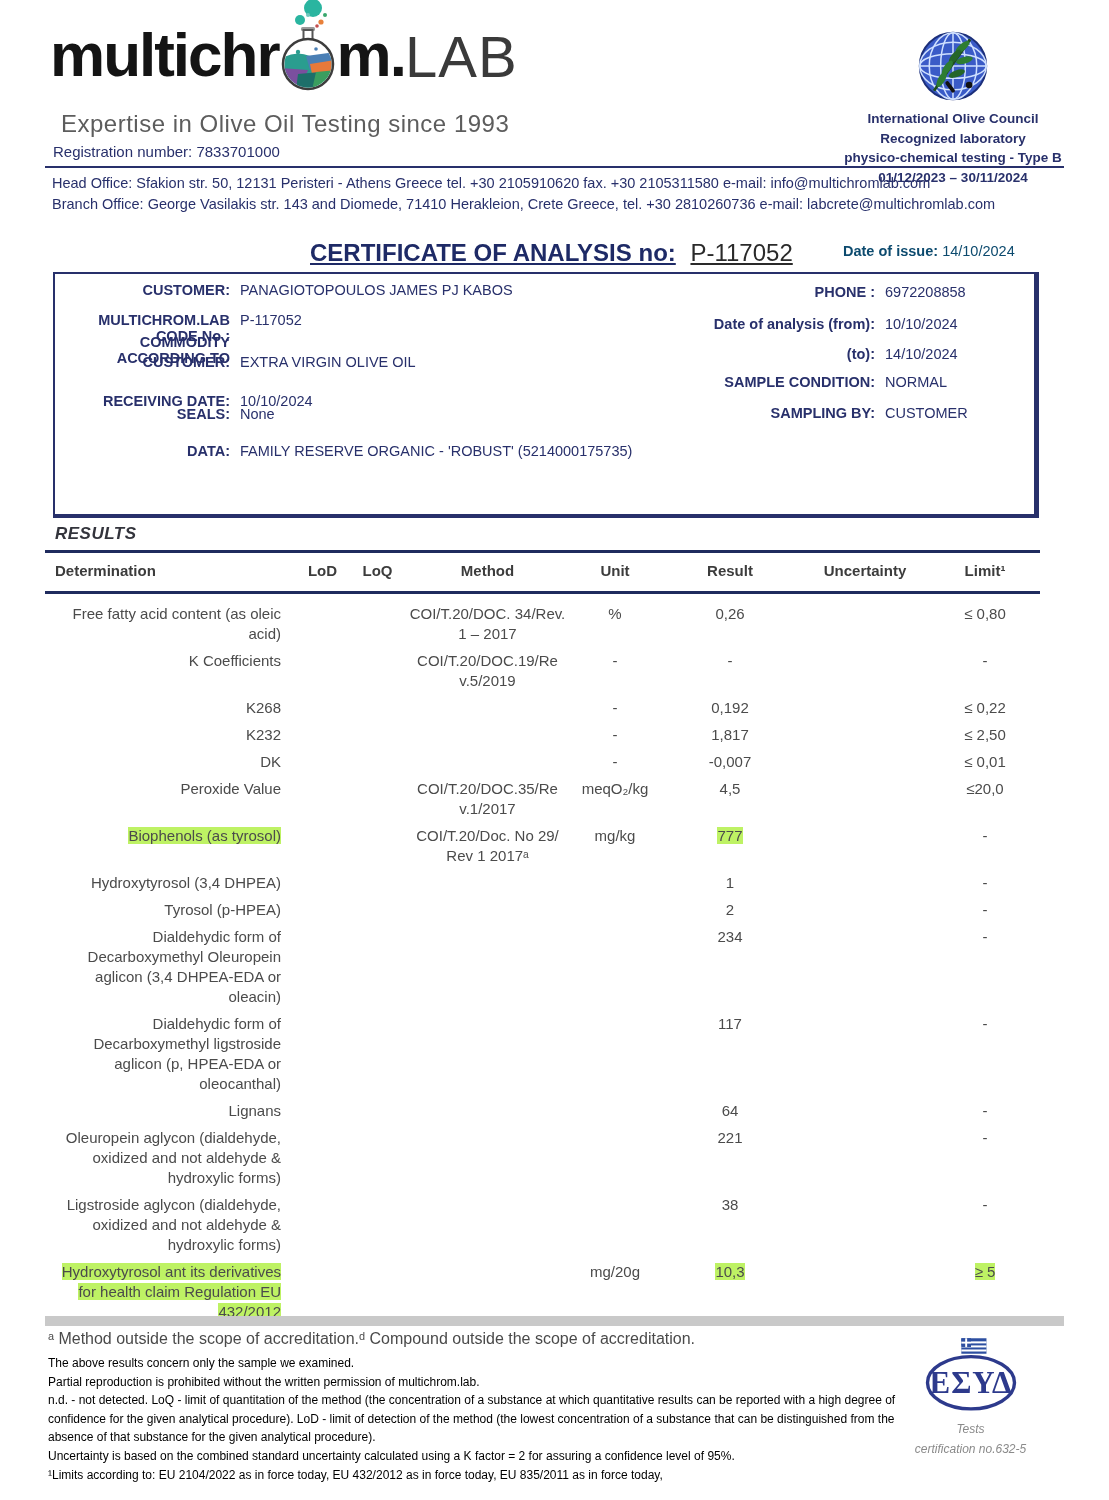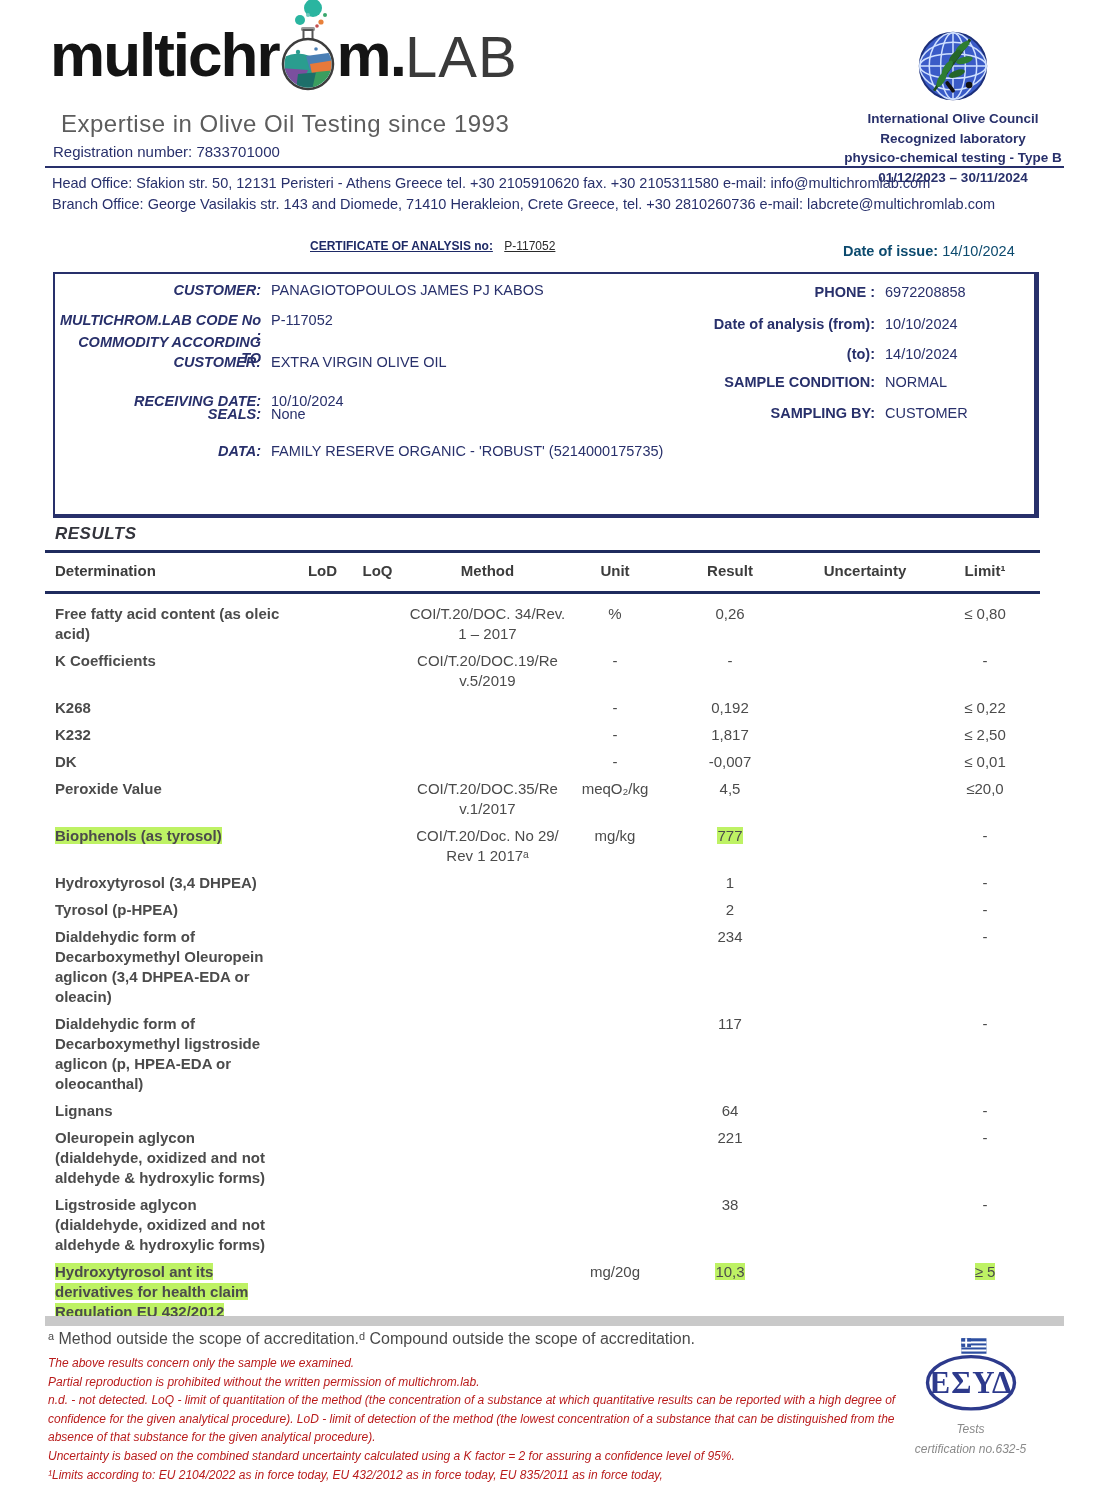"CERTIFICATE OF ANALYSIS no: P-117052" .cert-line { font-size: 12px -> 24px }
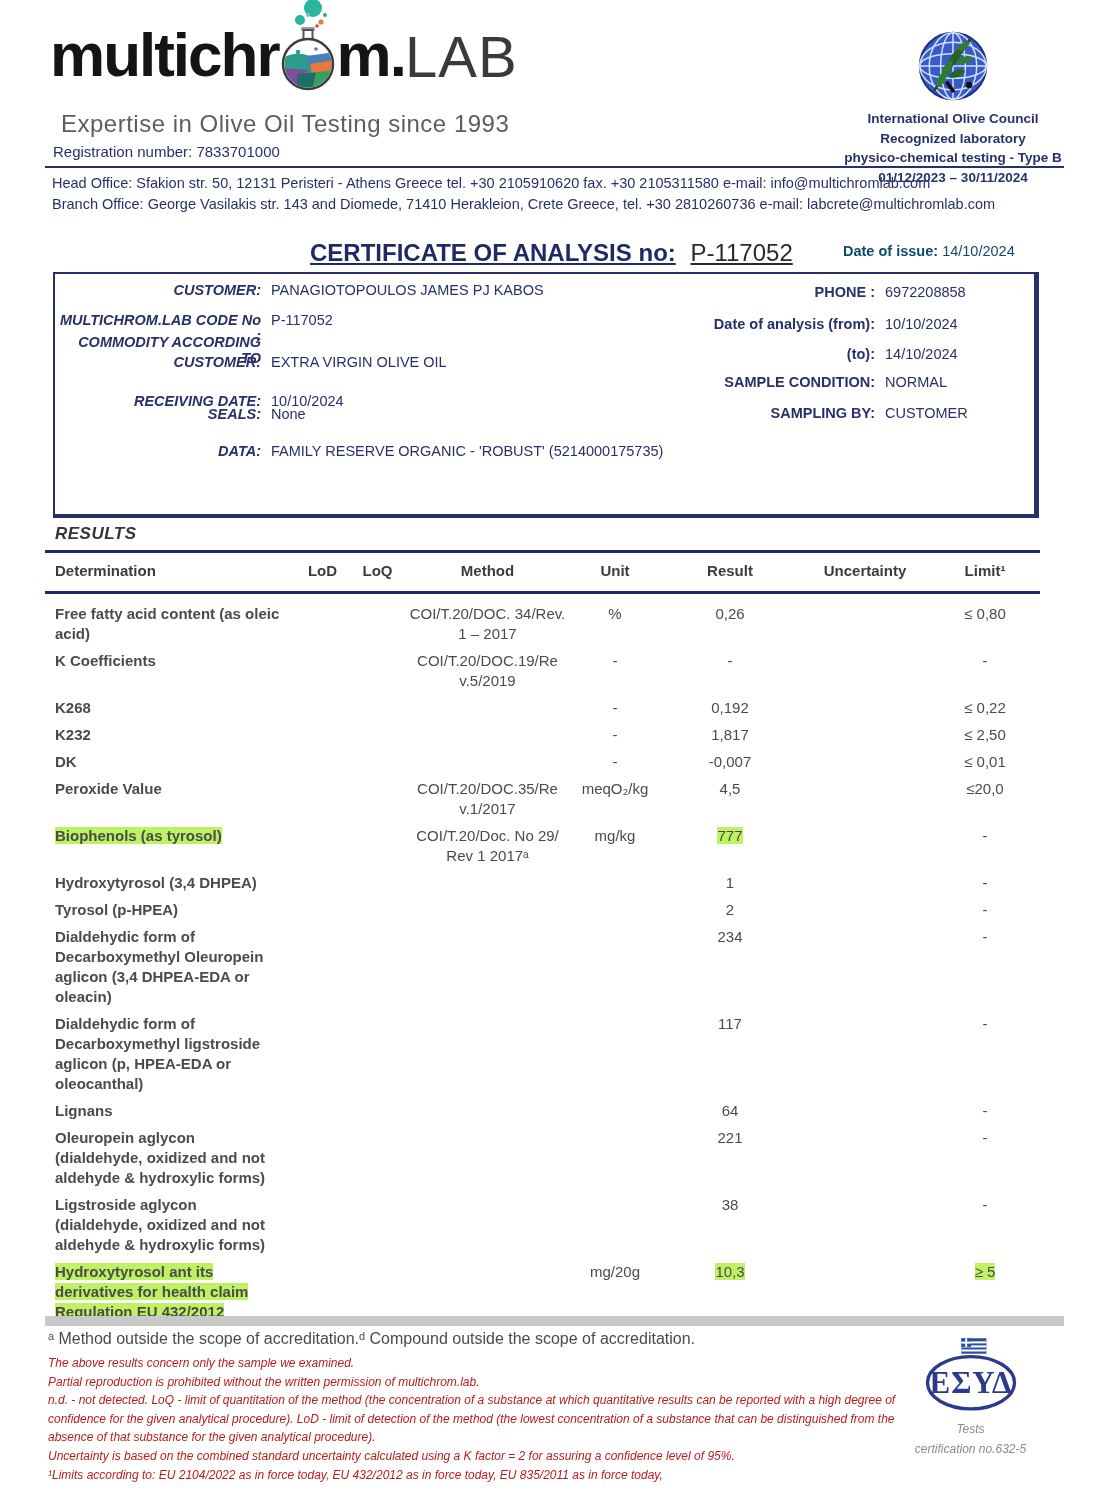"CUSTOMER:" .irow.left .lbl { font-style: italic -> none; width: 216px -> 185px }
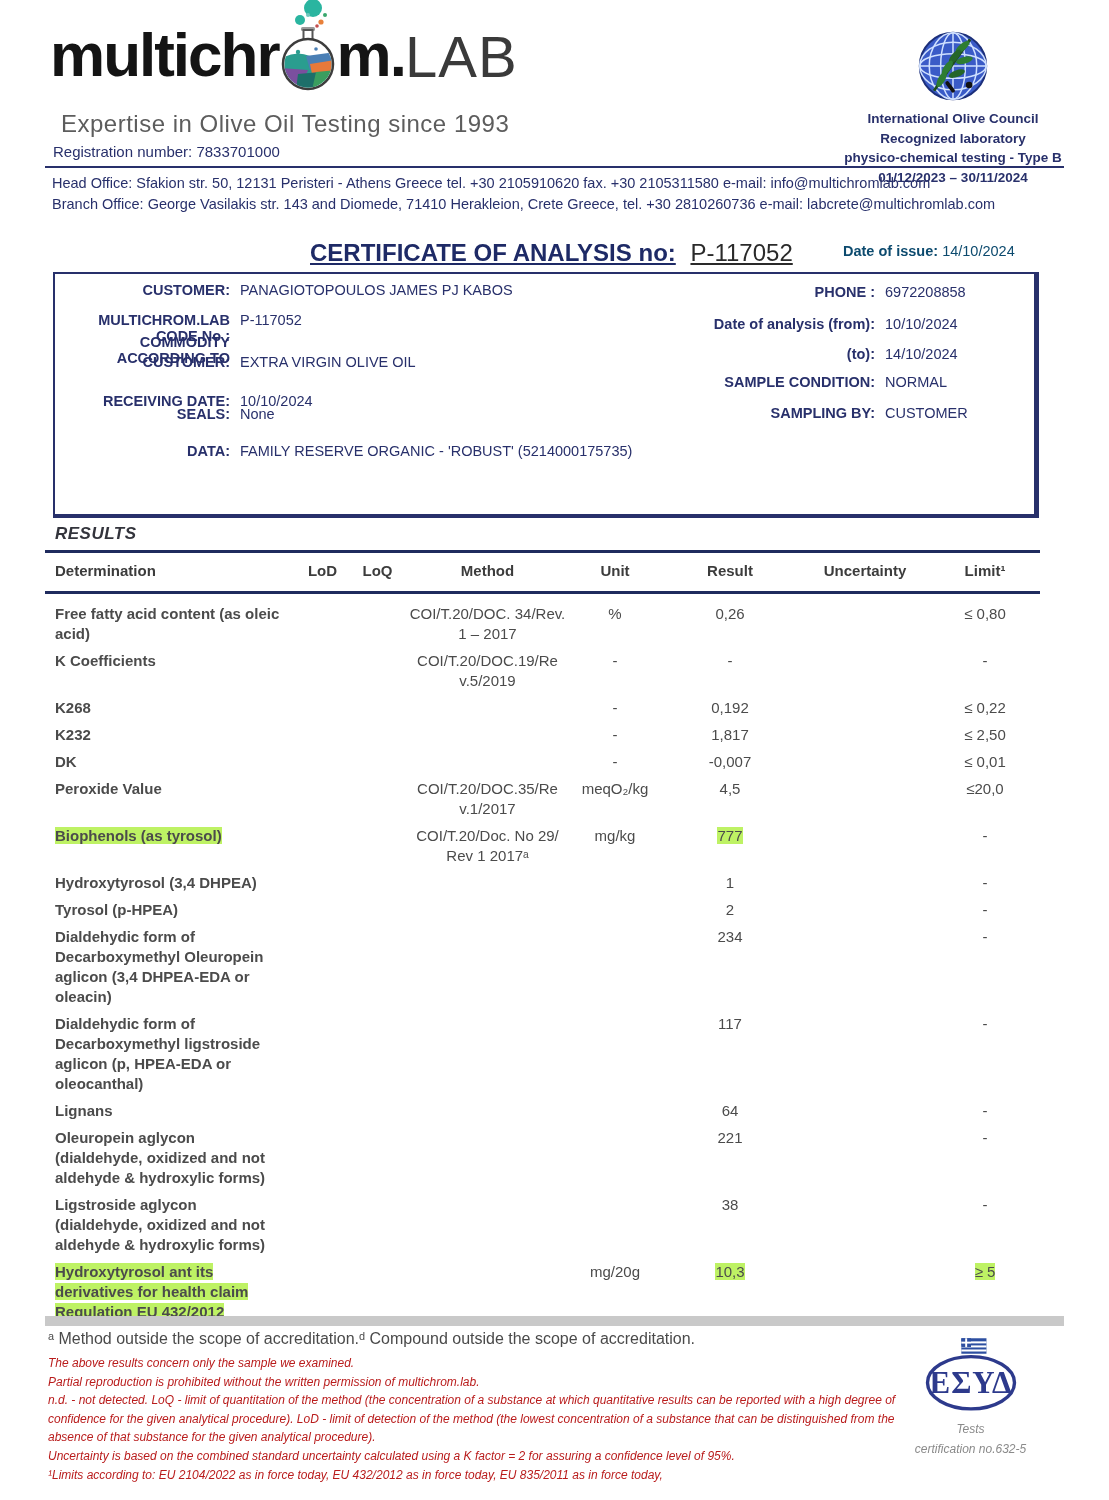"Free fatty acid content (as" .trow .c.det { font-weight: bold -> none; text-align: left -> right }
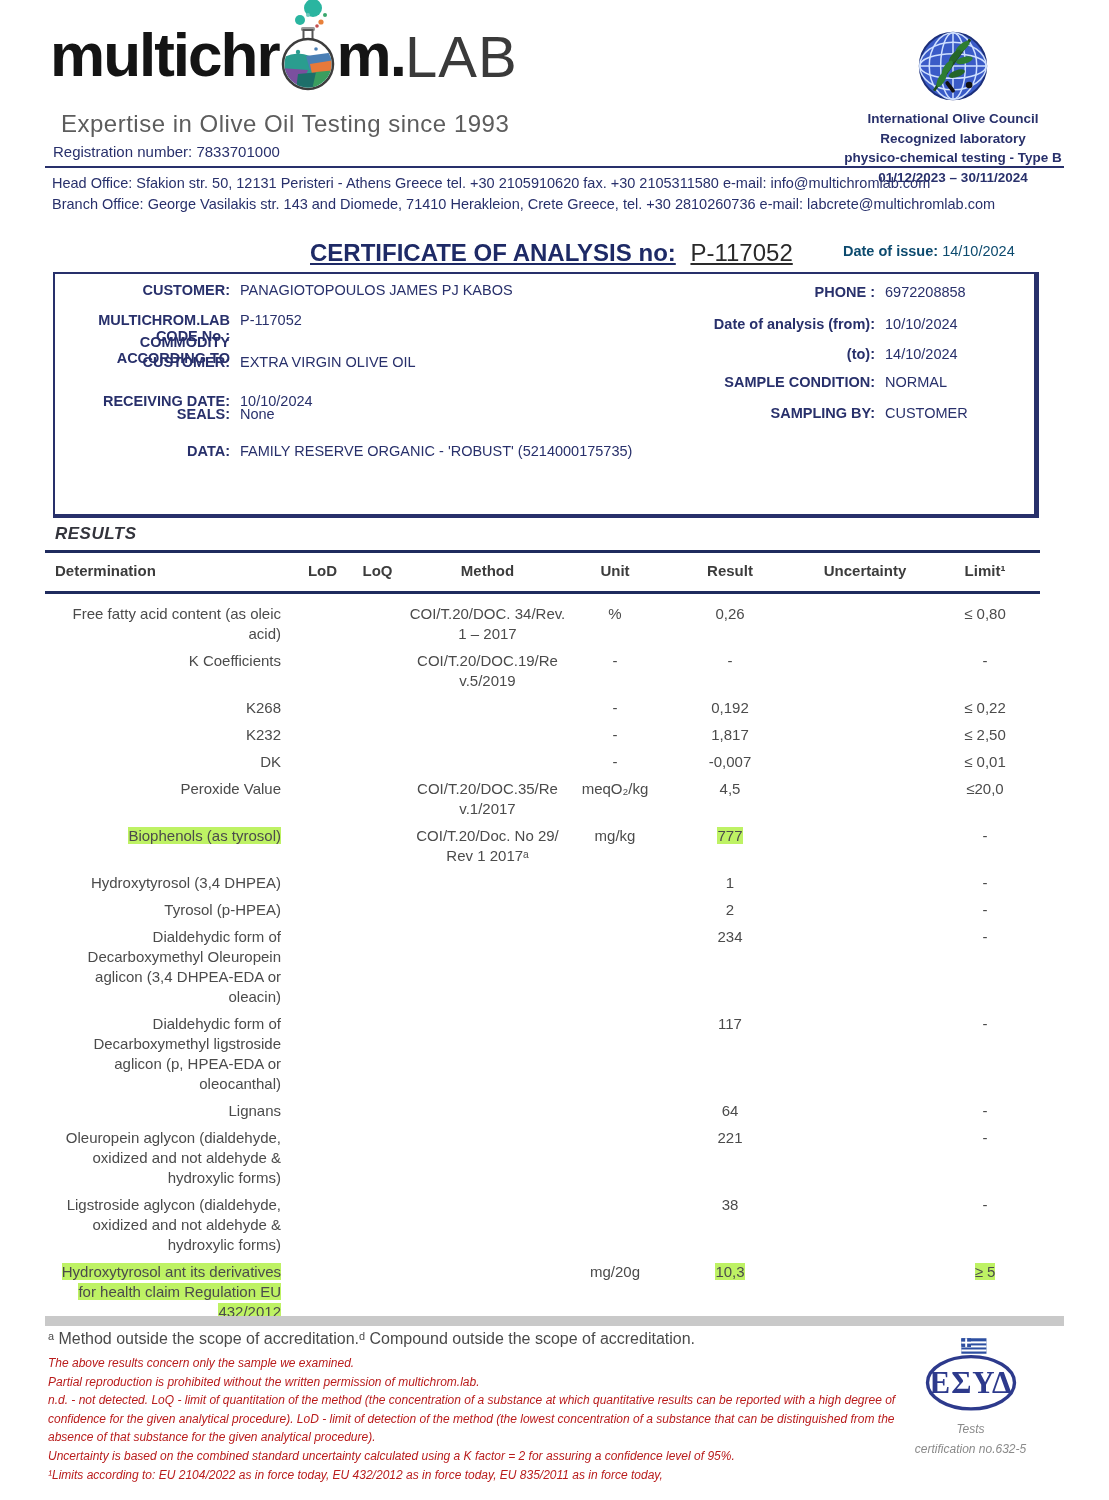"The above results concern only" .small-notes { color: #b91c1c -> #000000; font-style: italic -> none }
